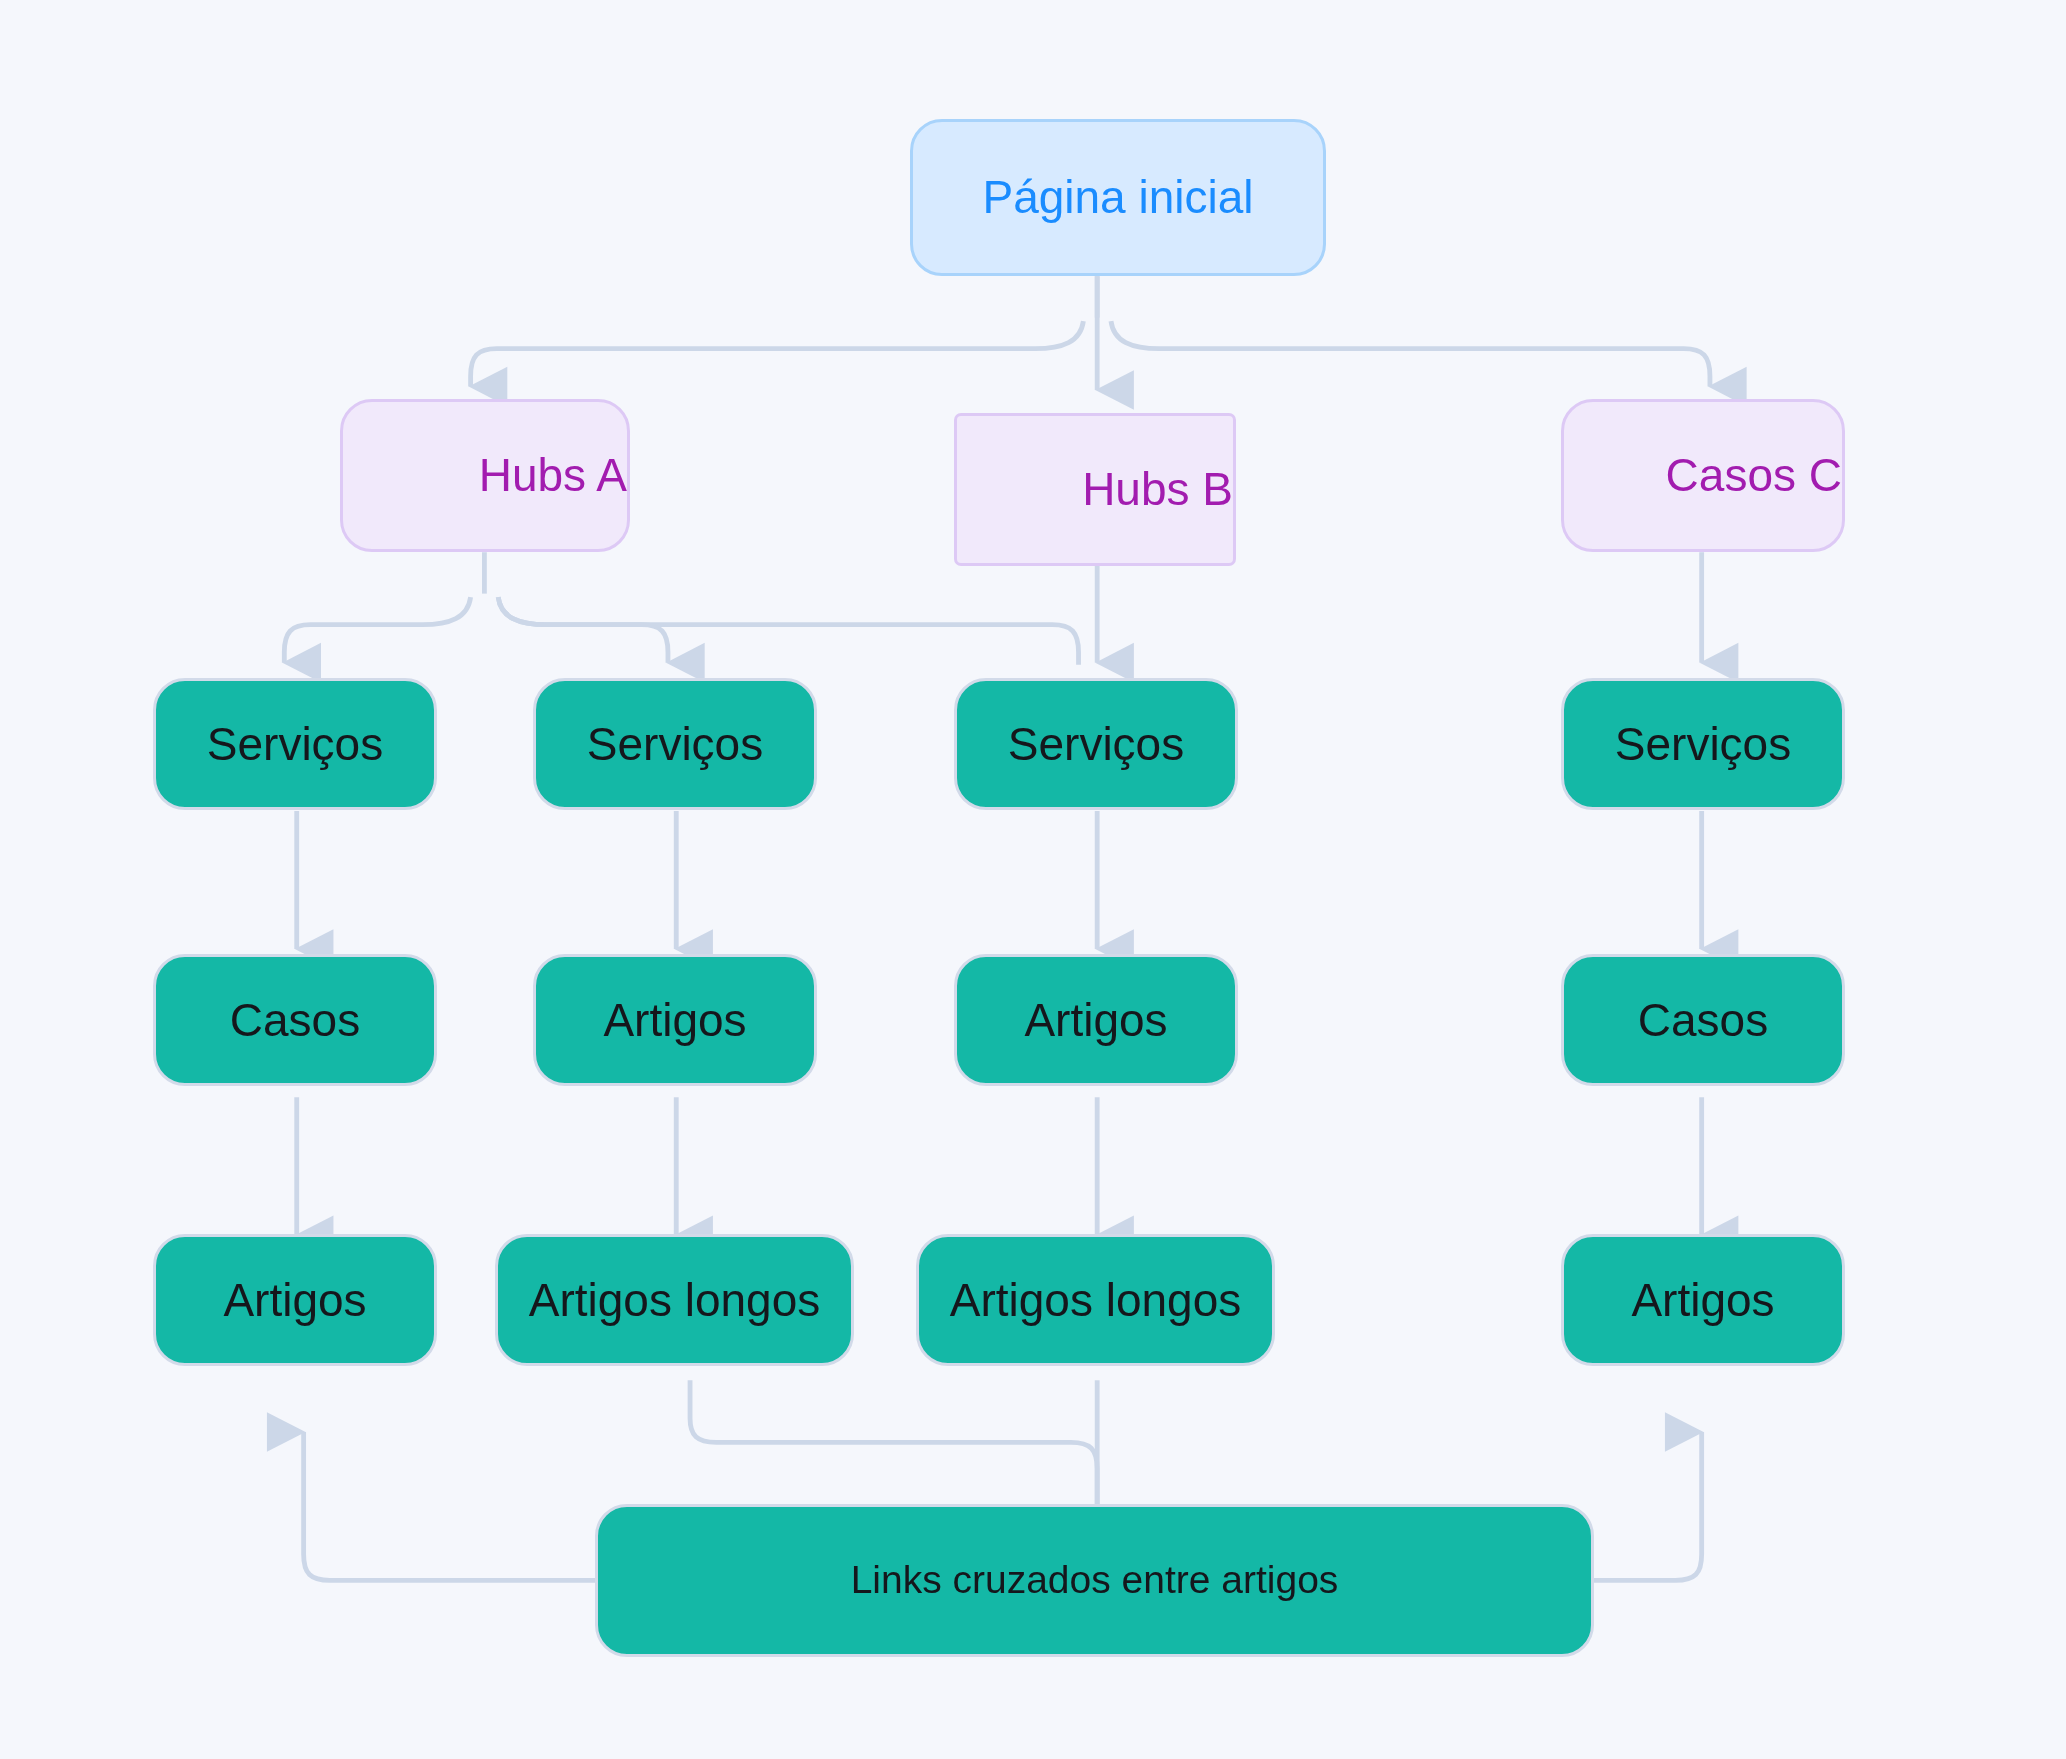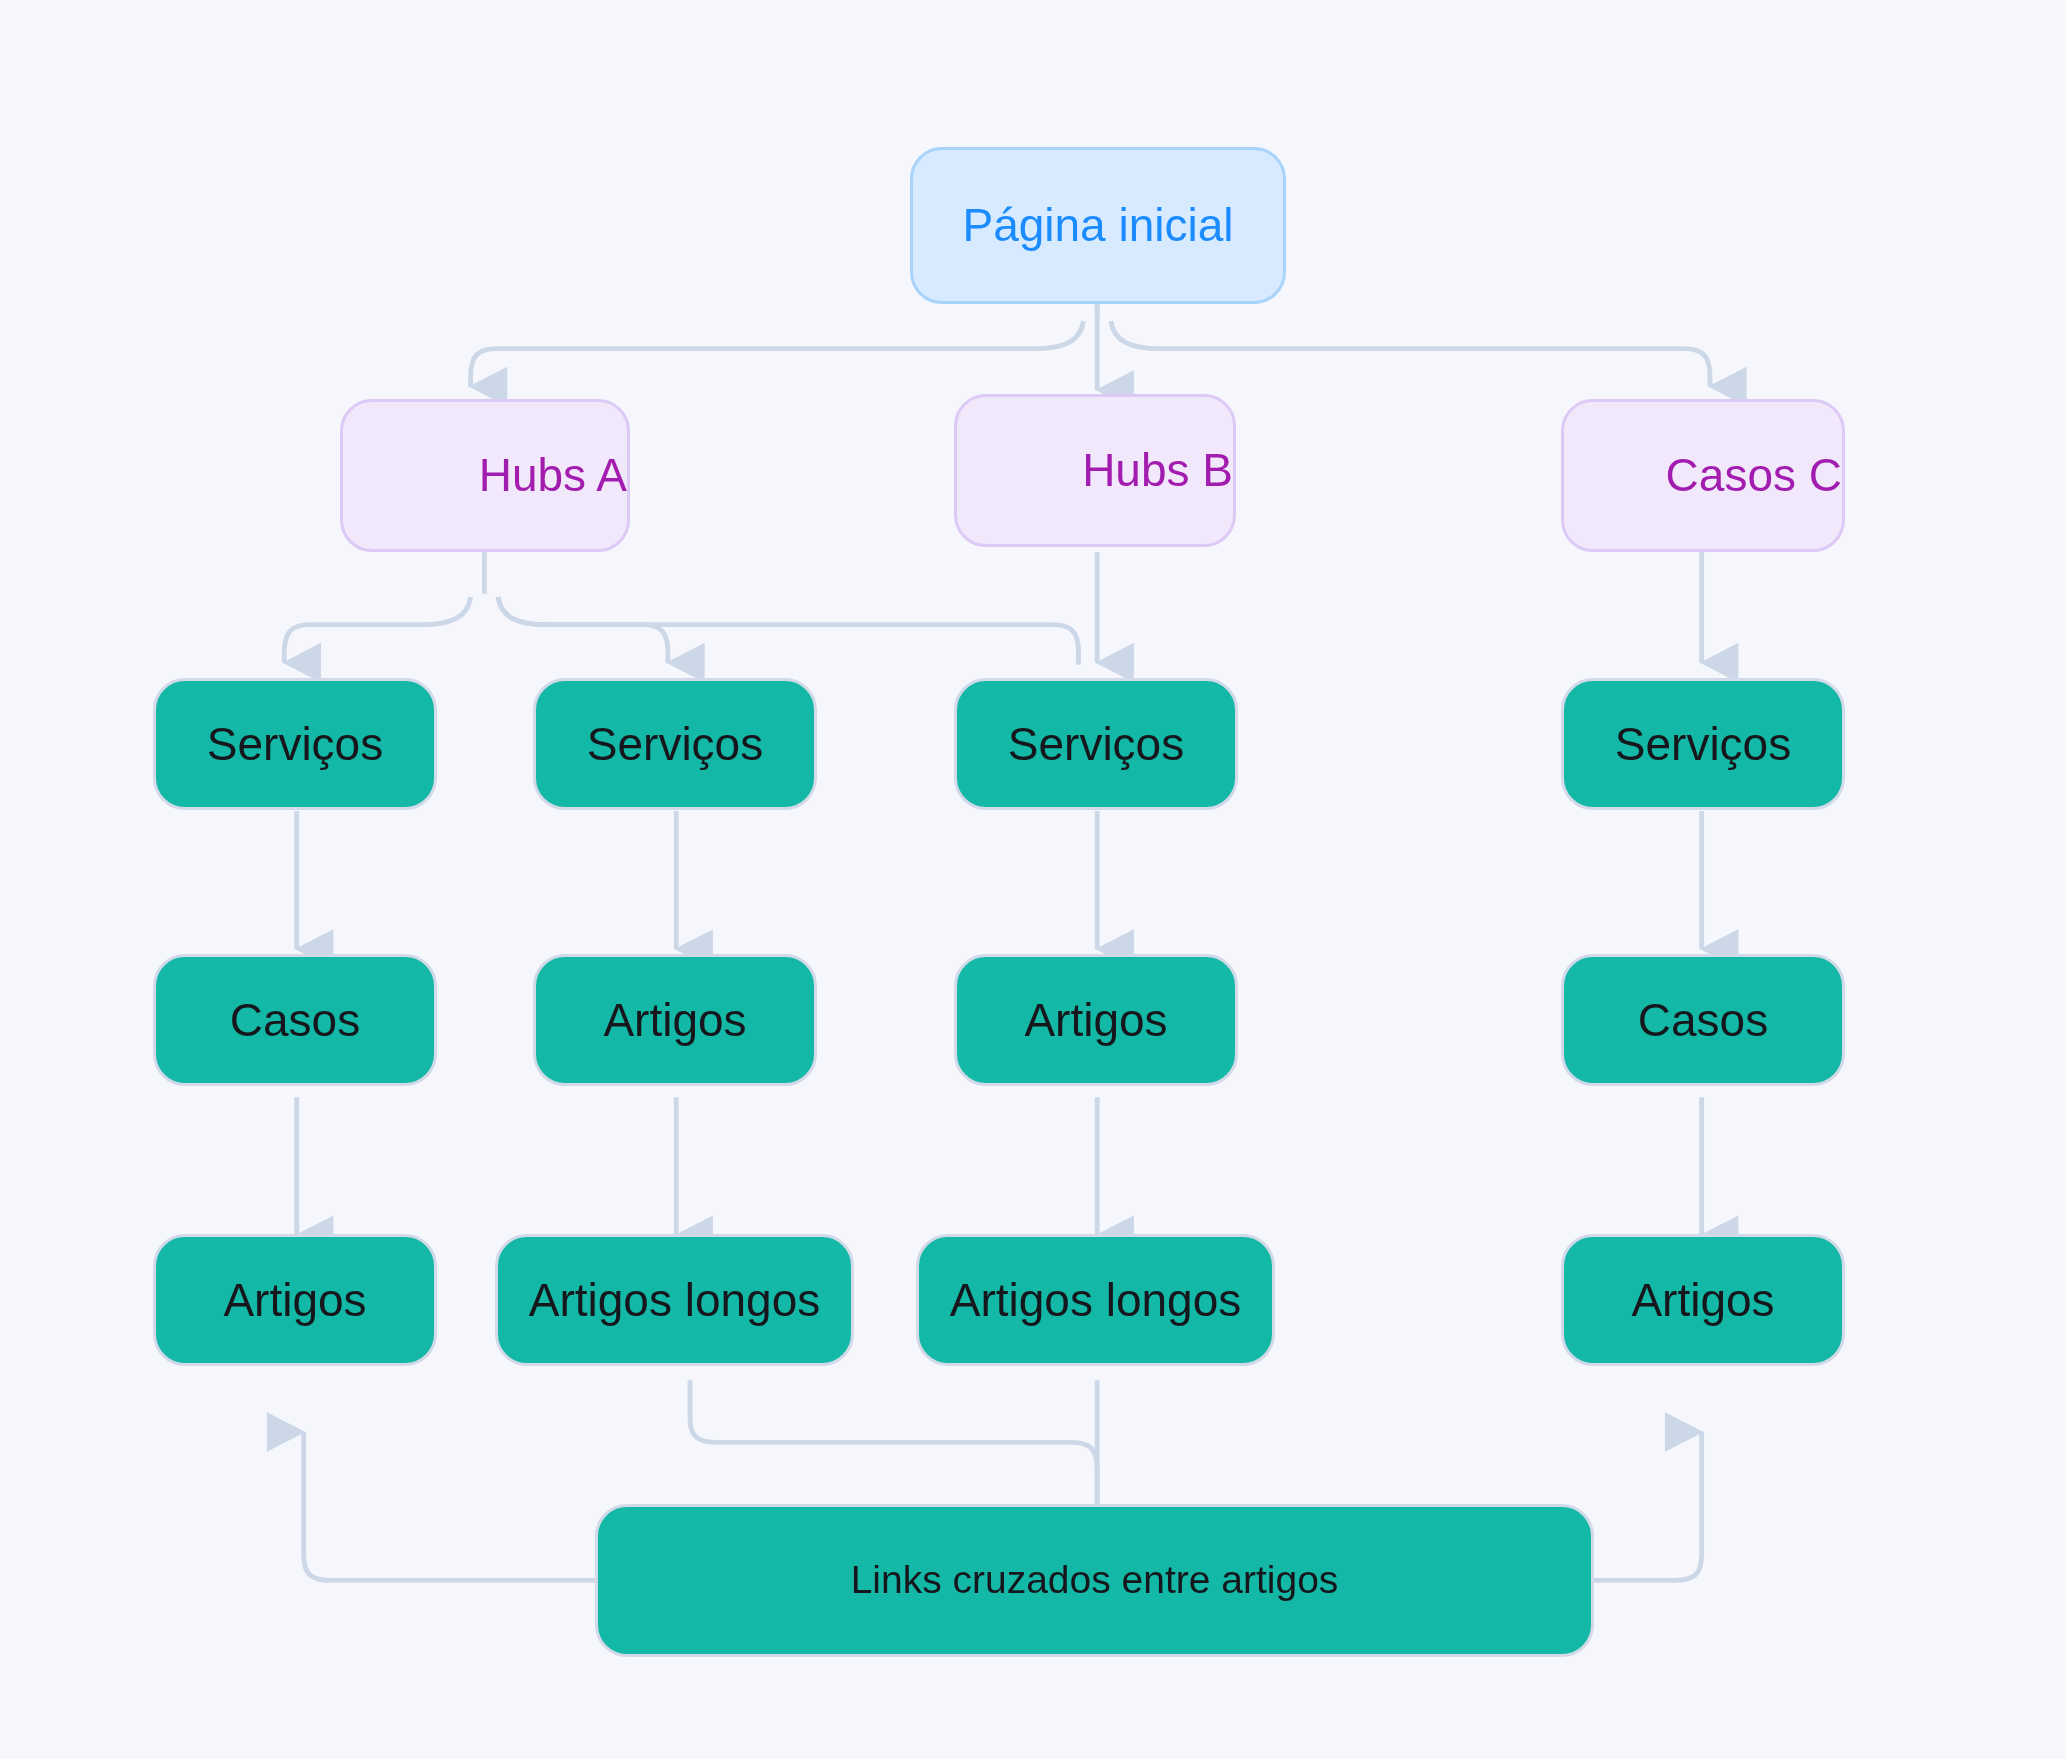"Página inicial" div.node { margin-top: 28px -> none; width: 376px -> 416px }
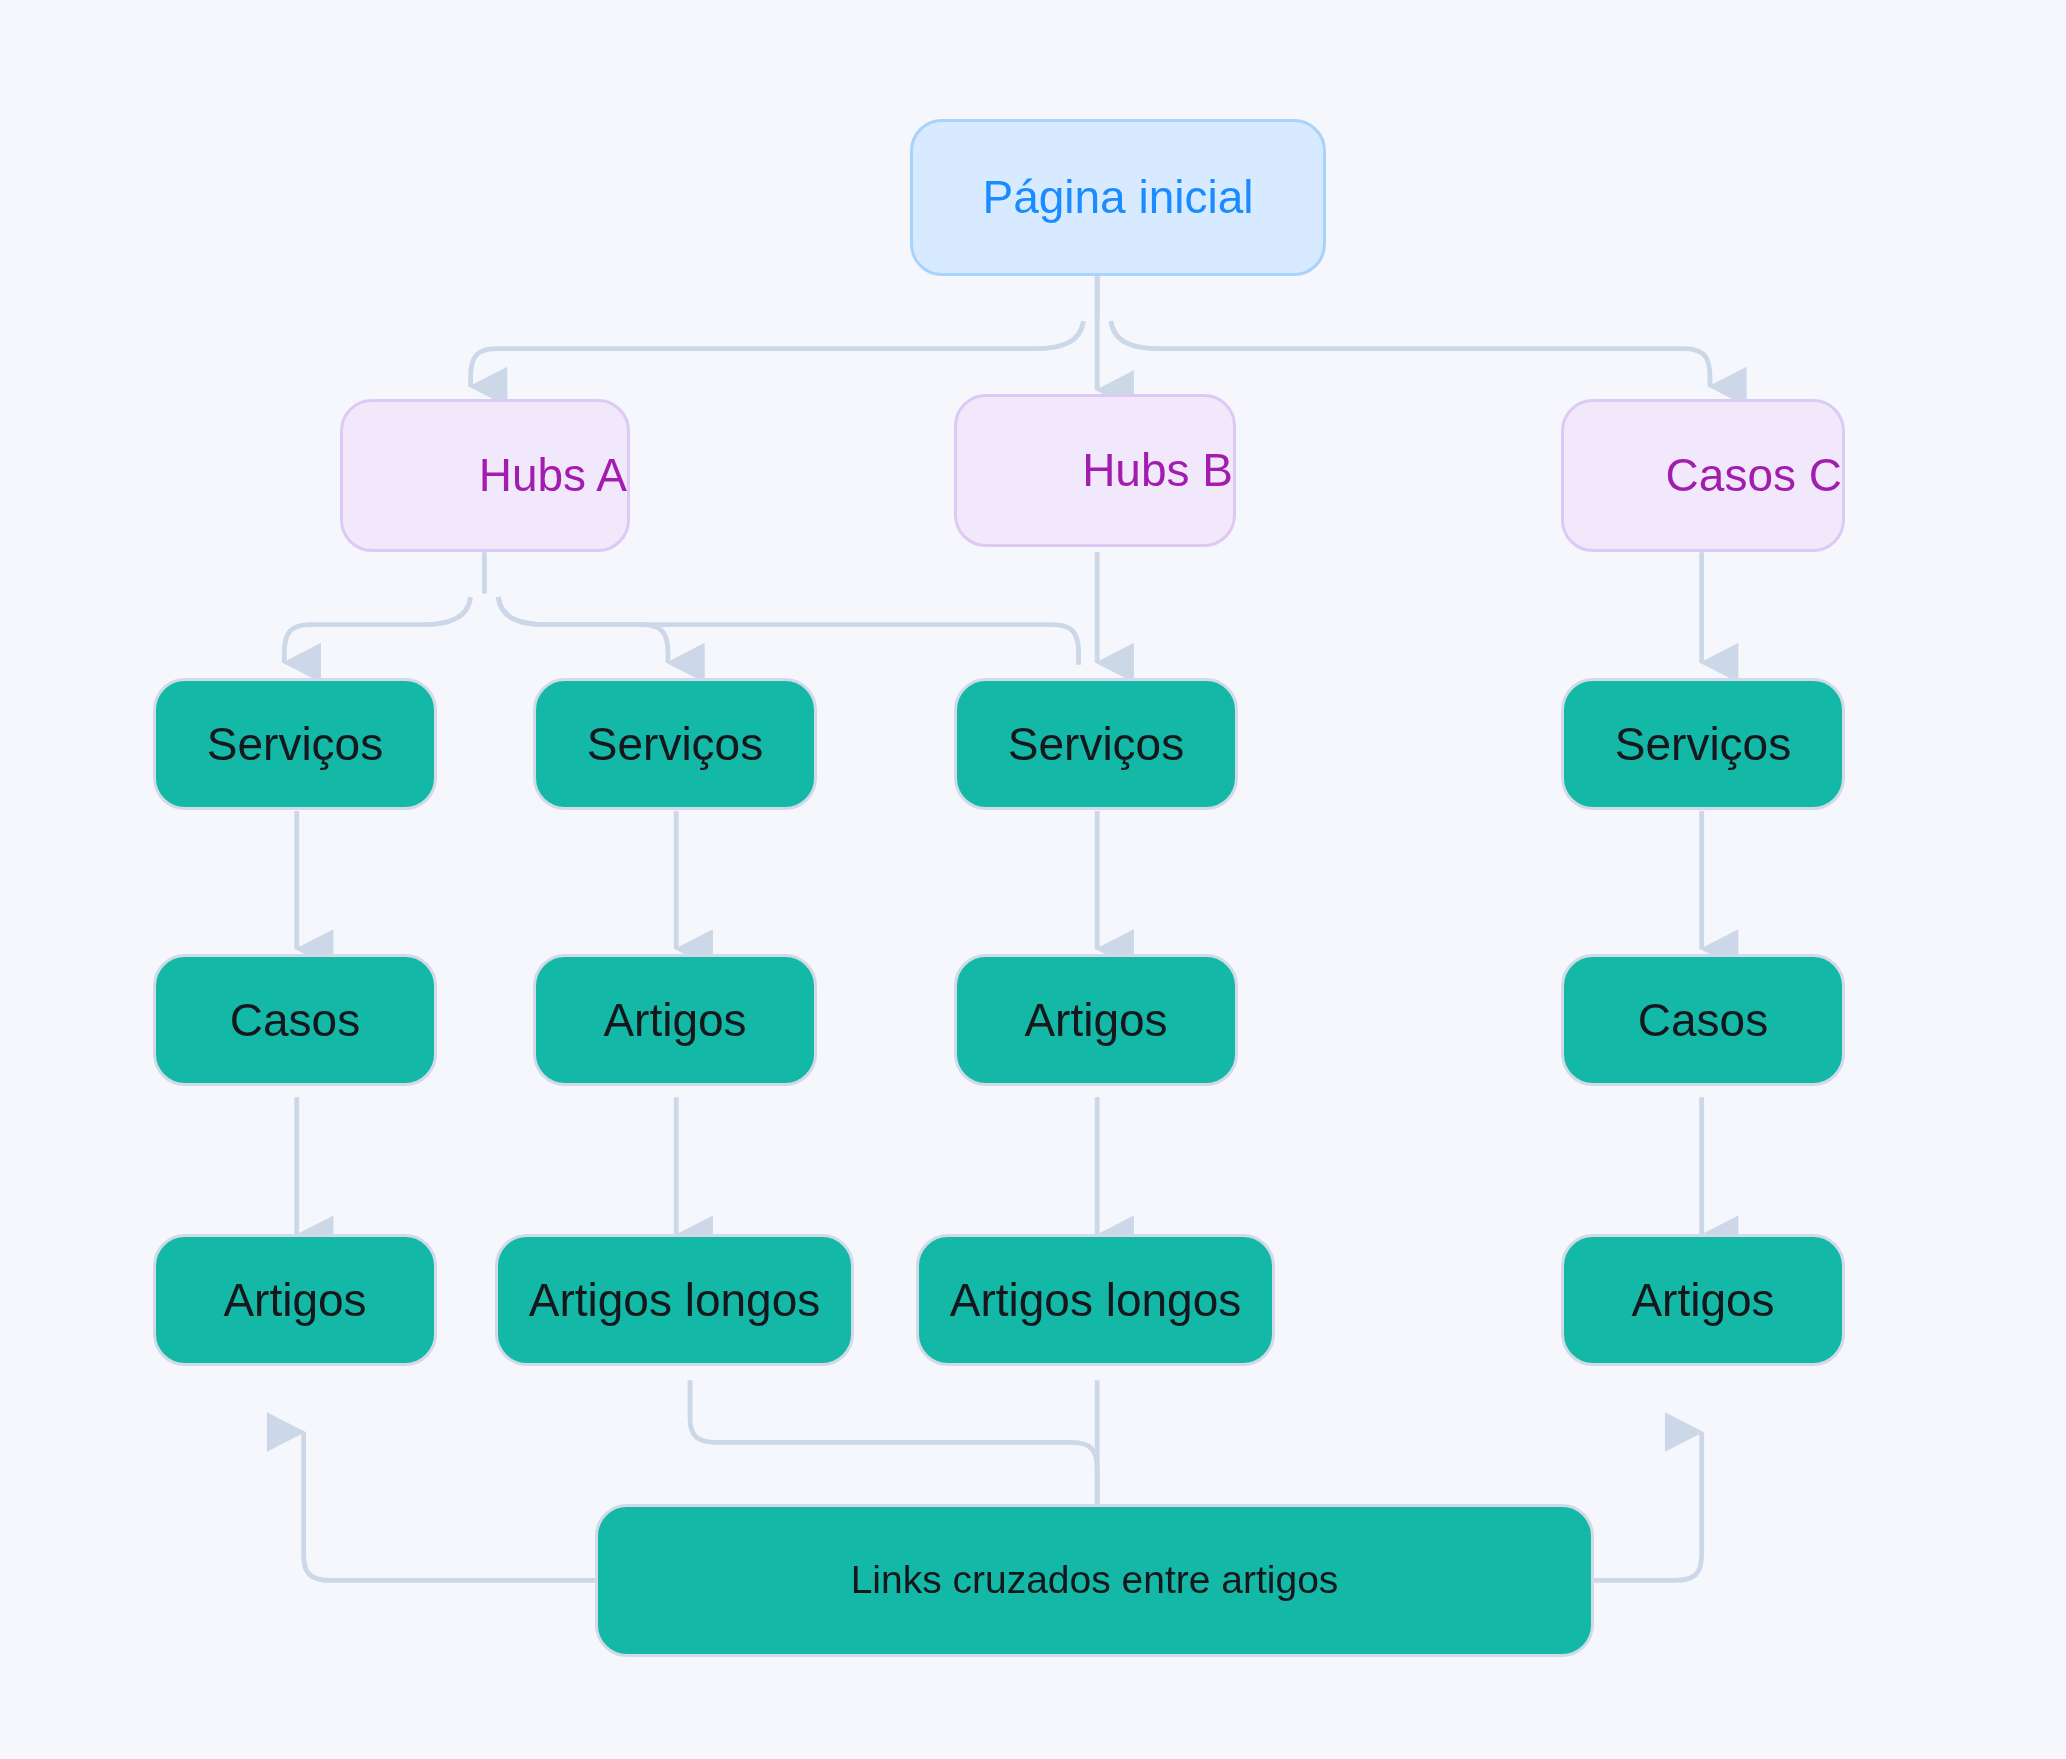"Hubs B" div.node { border-radius: none -> 7px; top: 394px -> 413px }
